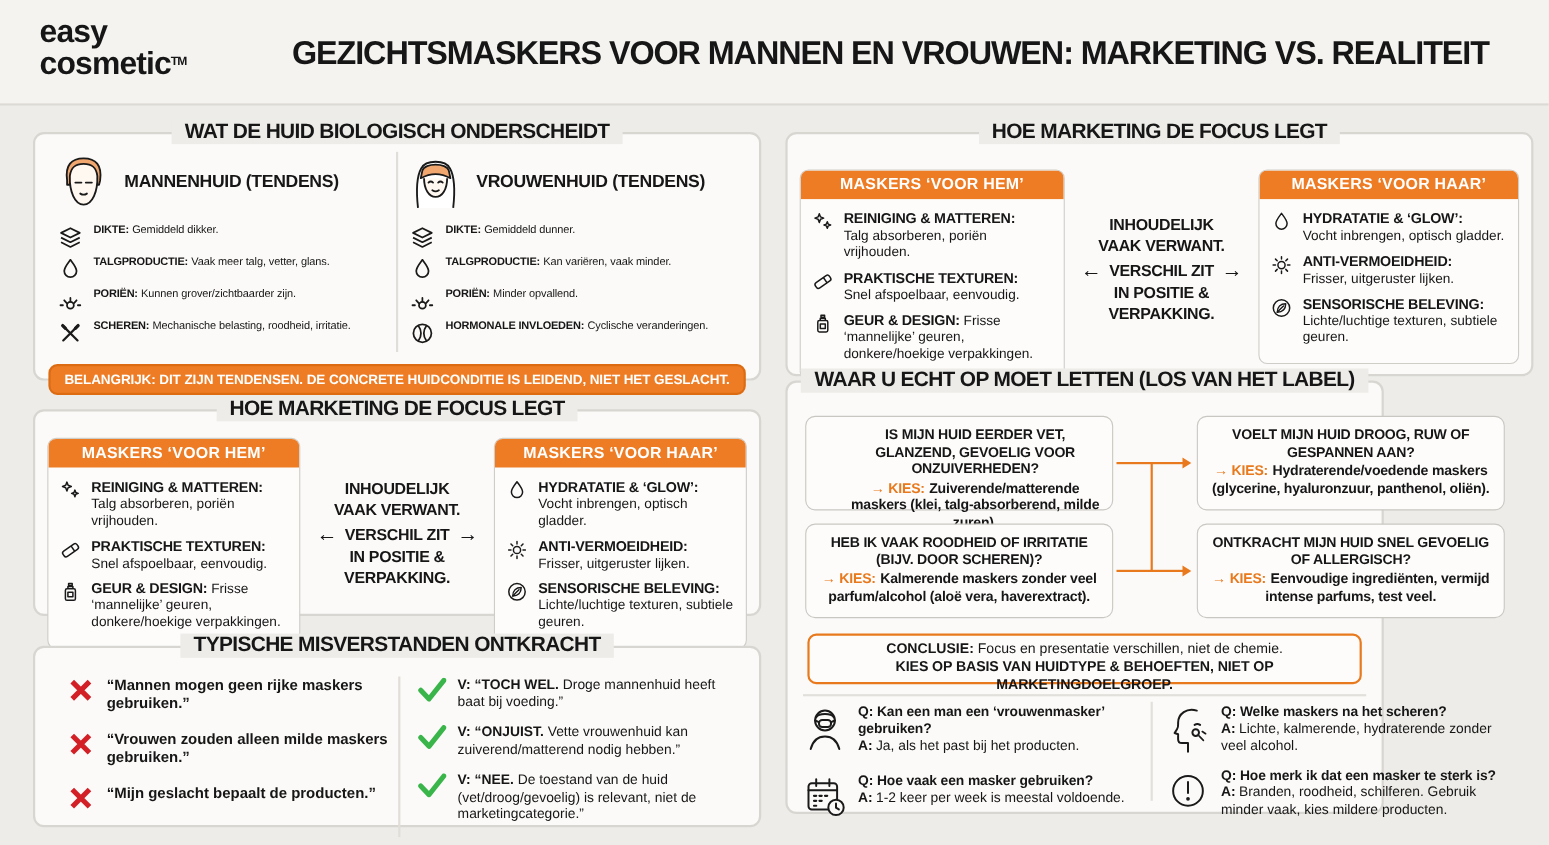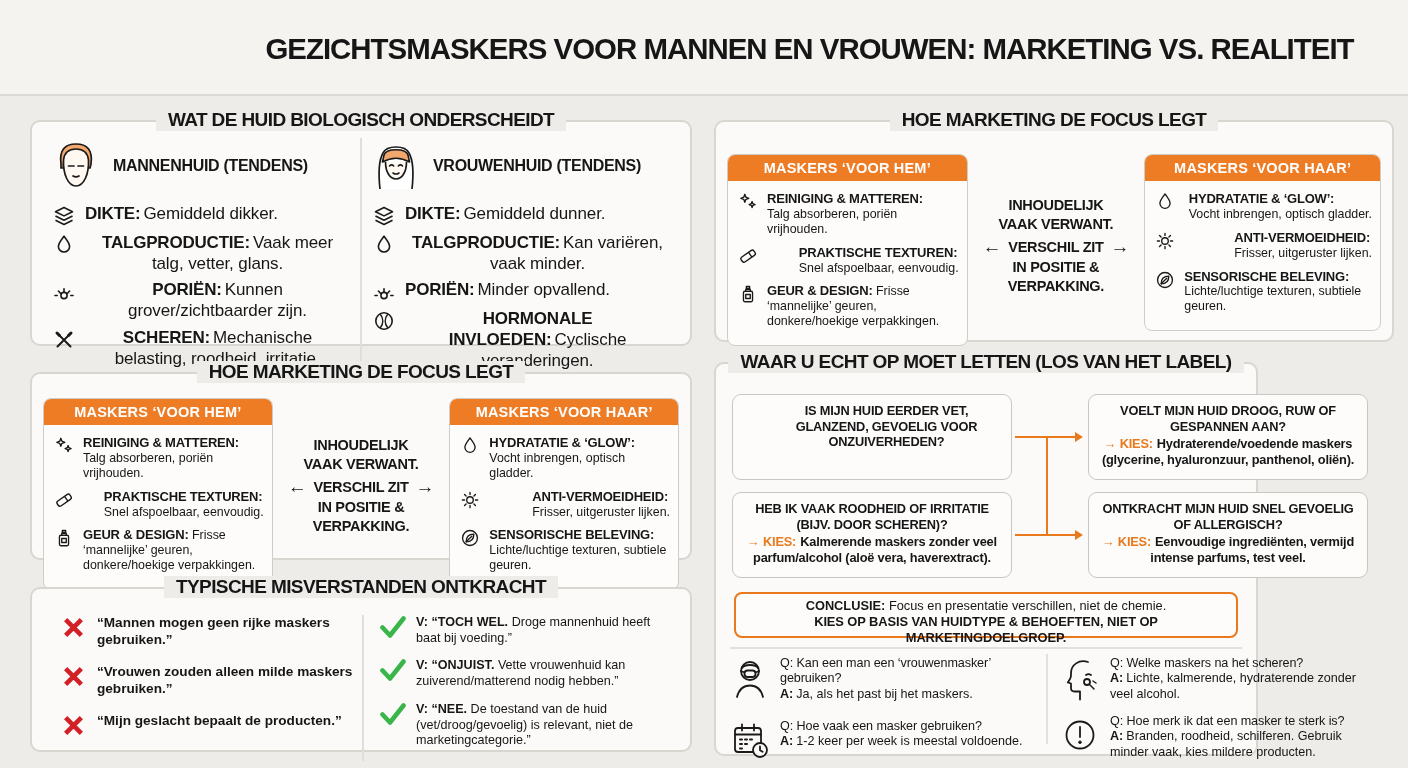"easy" div.logo { html: none -> <div> <div>easy</div> <div><span>cosmetic</span><span>TM</span></div> </div> }
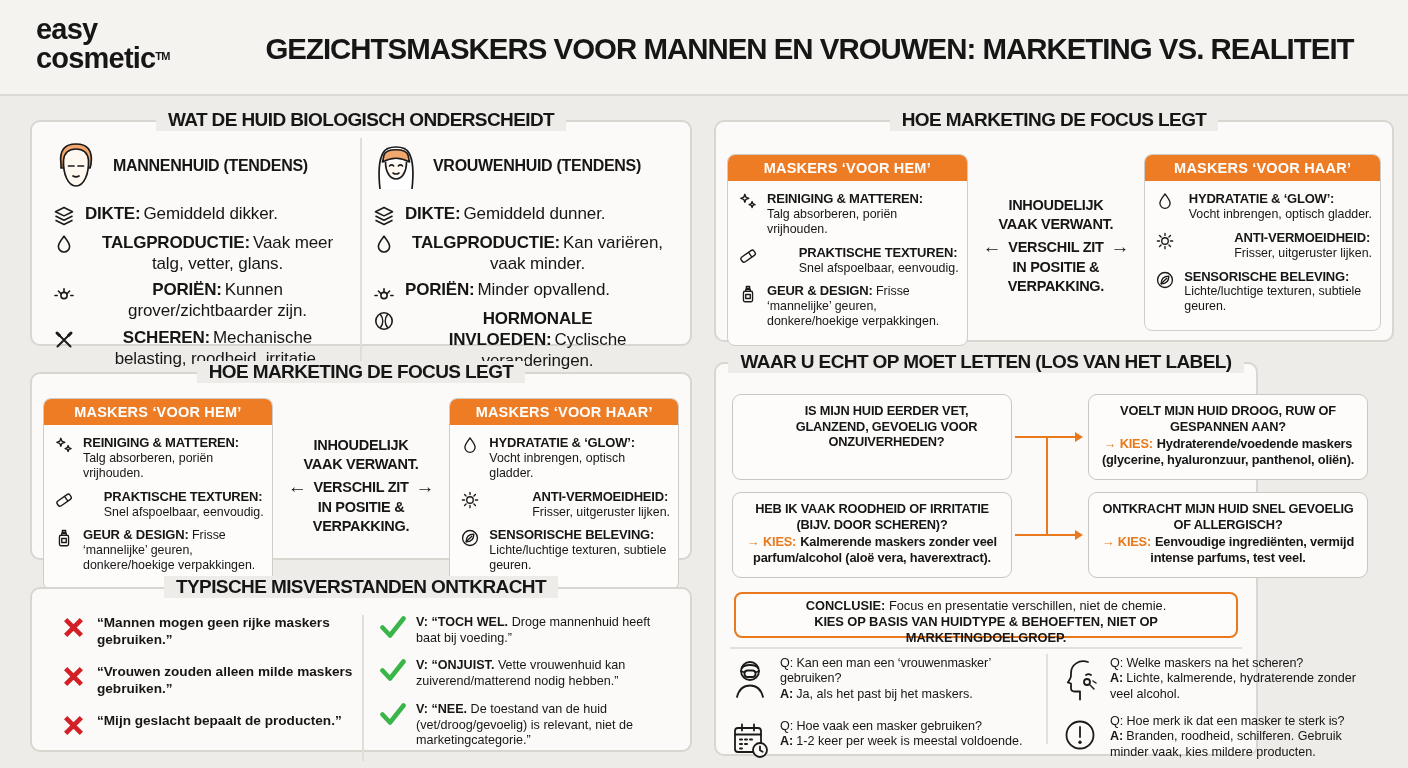"REINIGING & MATTEREN:" .mitm { justify-content: space-between -> none }
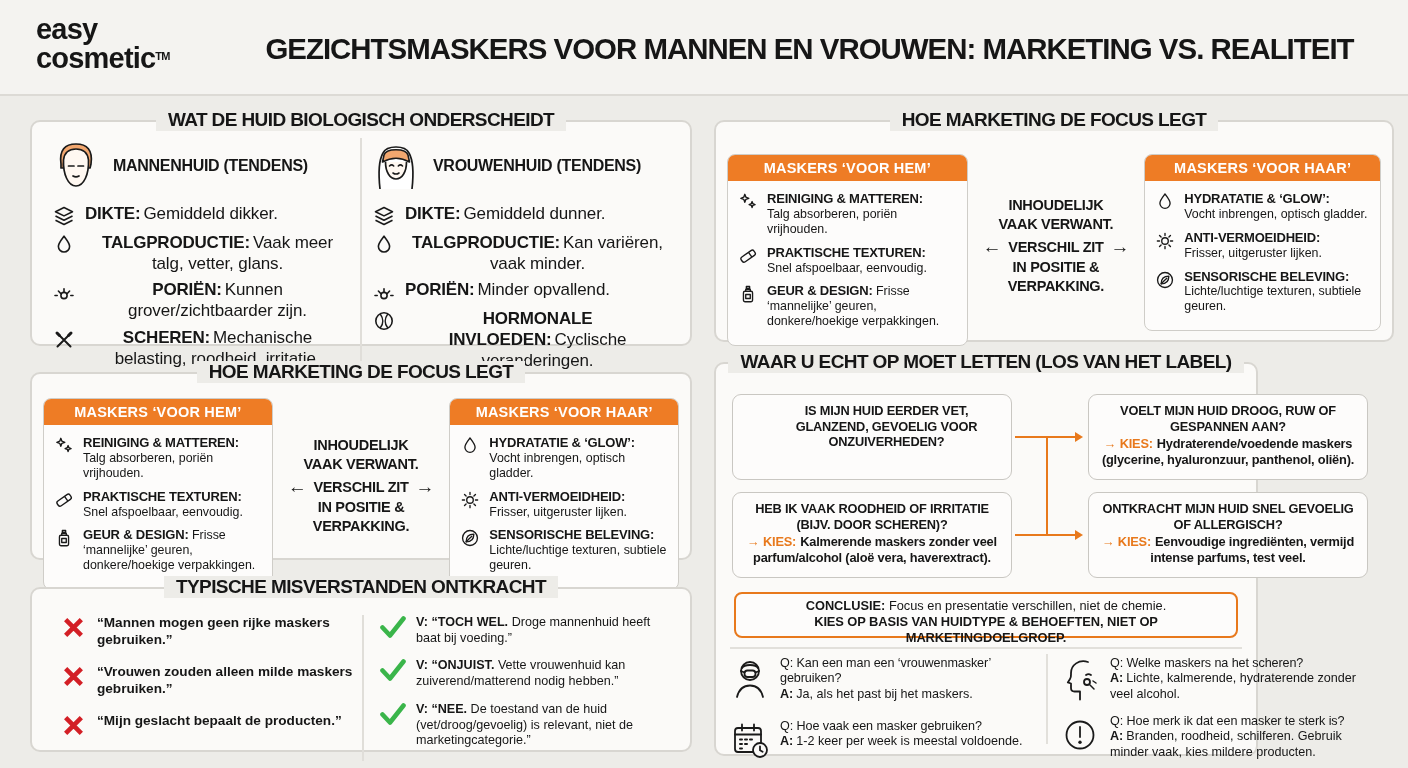"DIKTE: Gemiddeld dikker." .itm p { font-size: 17px -> 10px }
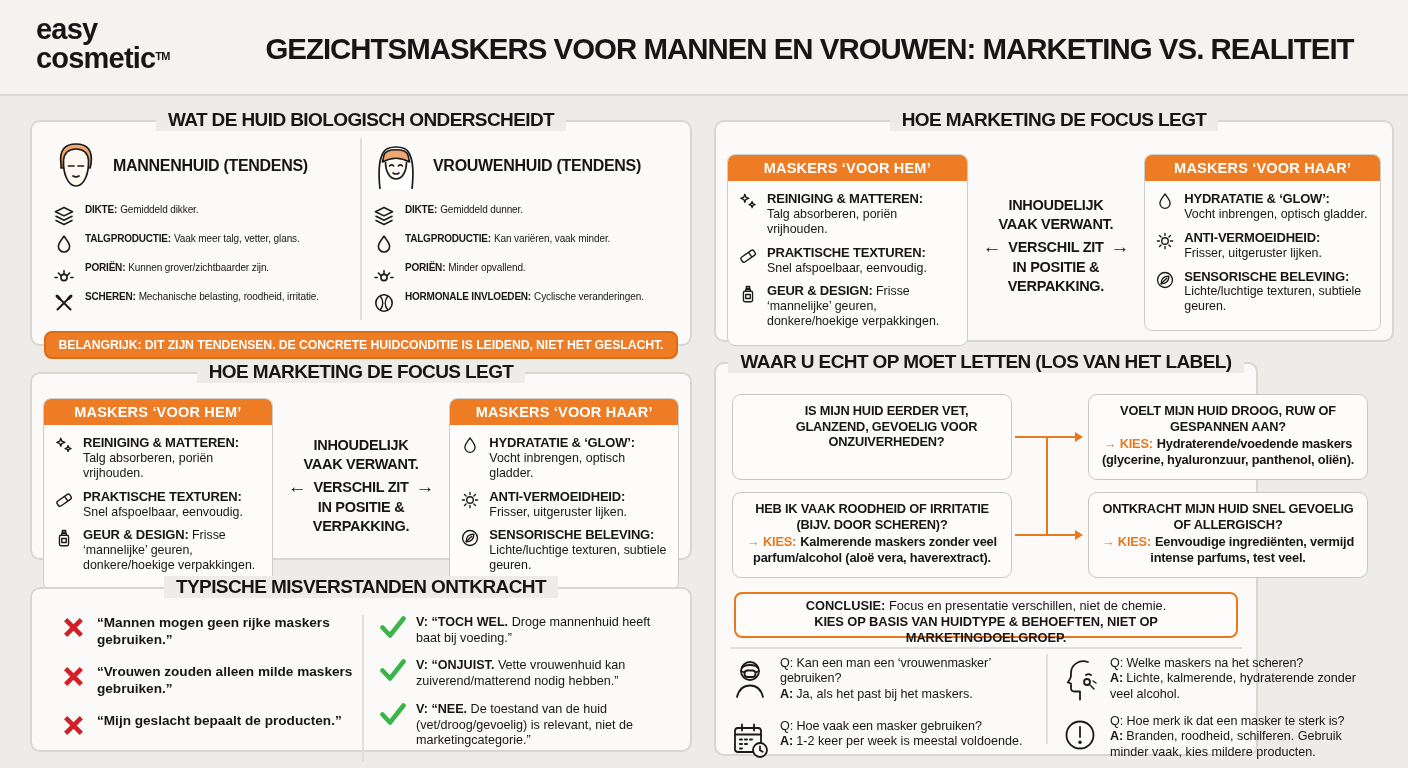"WAAR U ECHT OP MOET" div.panel { top: 362px -> 346px }
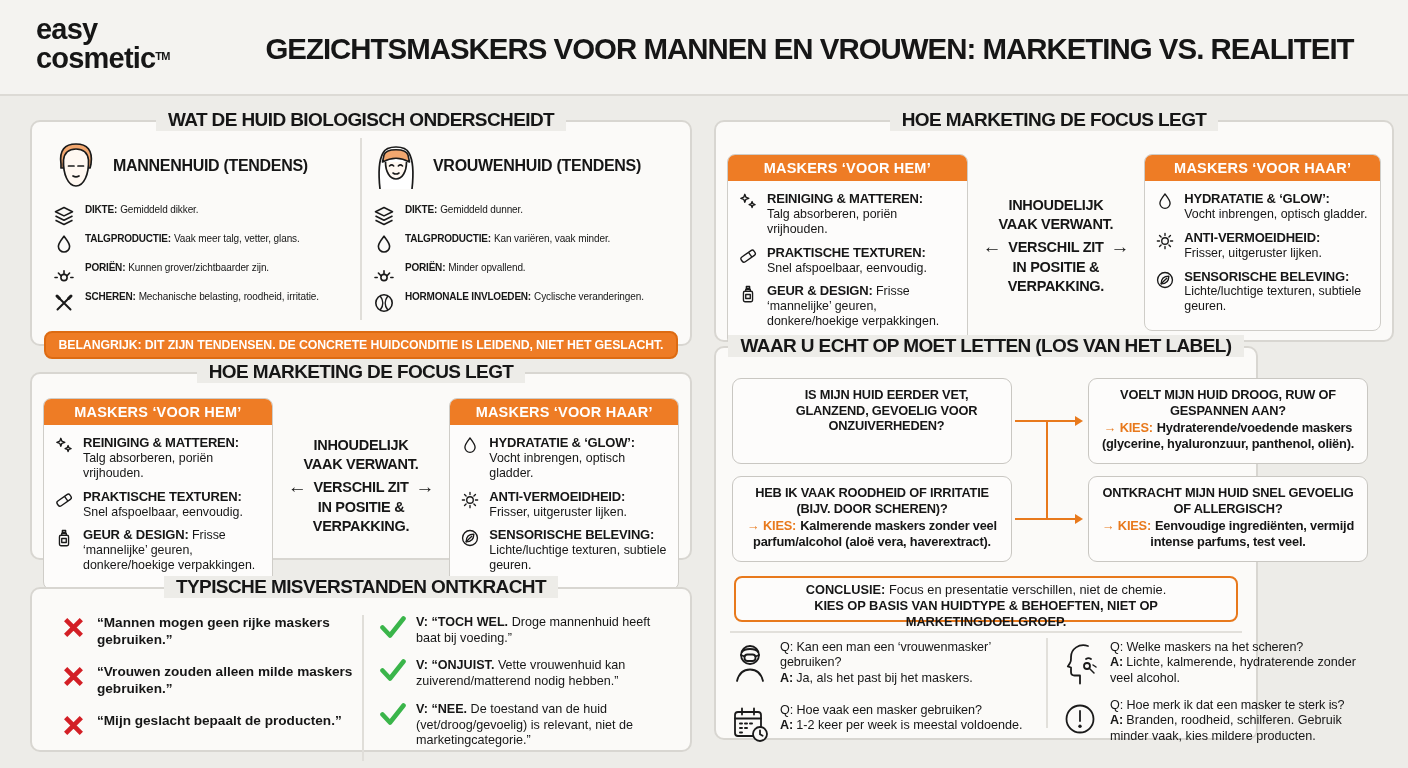"→ KIES: Zuiverende/matterende maskers" div.k { html: none -> <div><span>→ KIES:</span><span>Zuiverende/matterende maskers (klei, talg-absorberend, milde zuren).</span></div> }
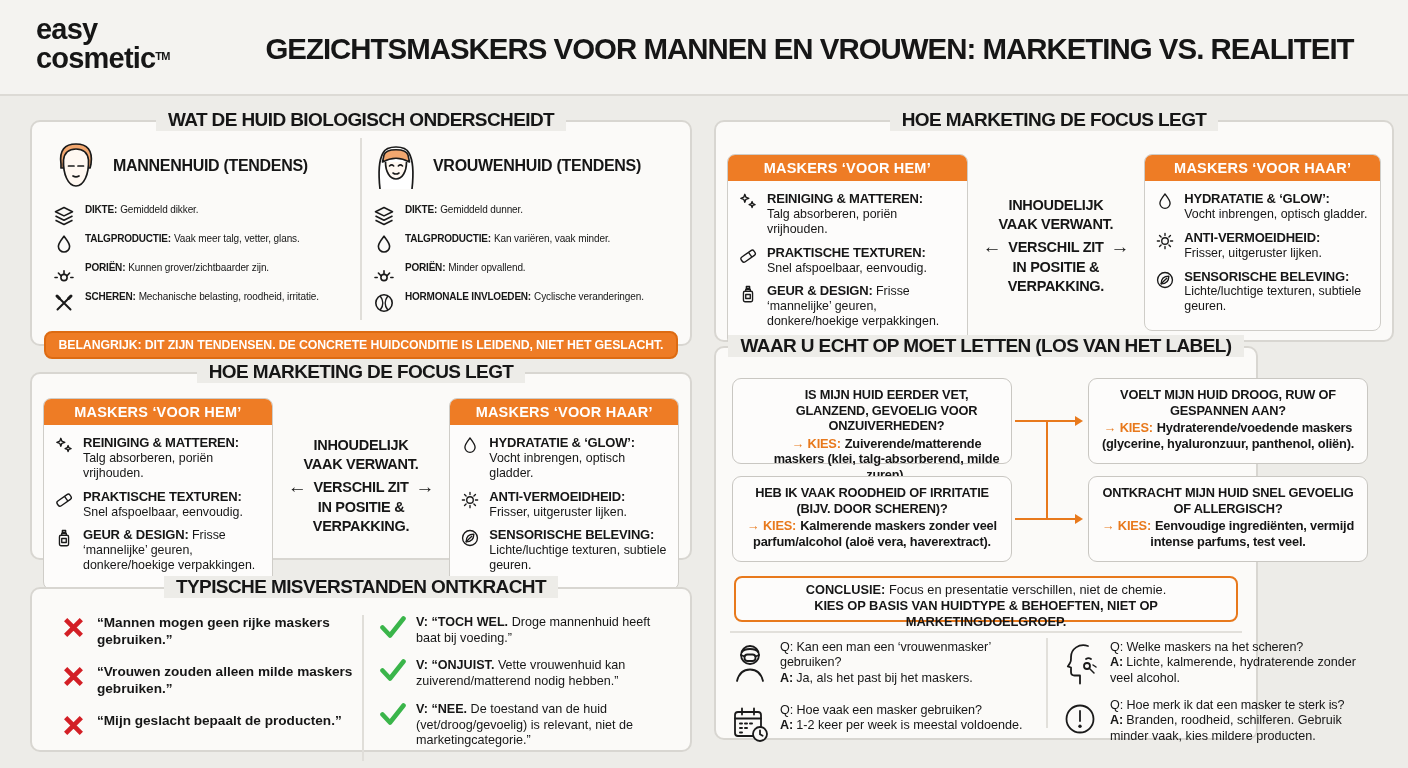"Q: Kan een man een" .faq .fq { font-weight: normal -> bold }
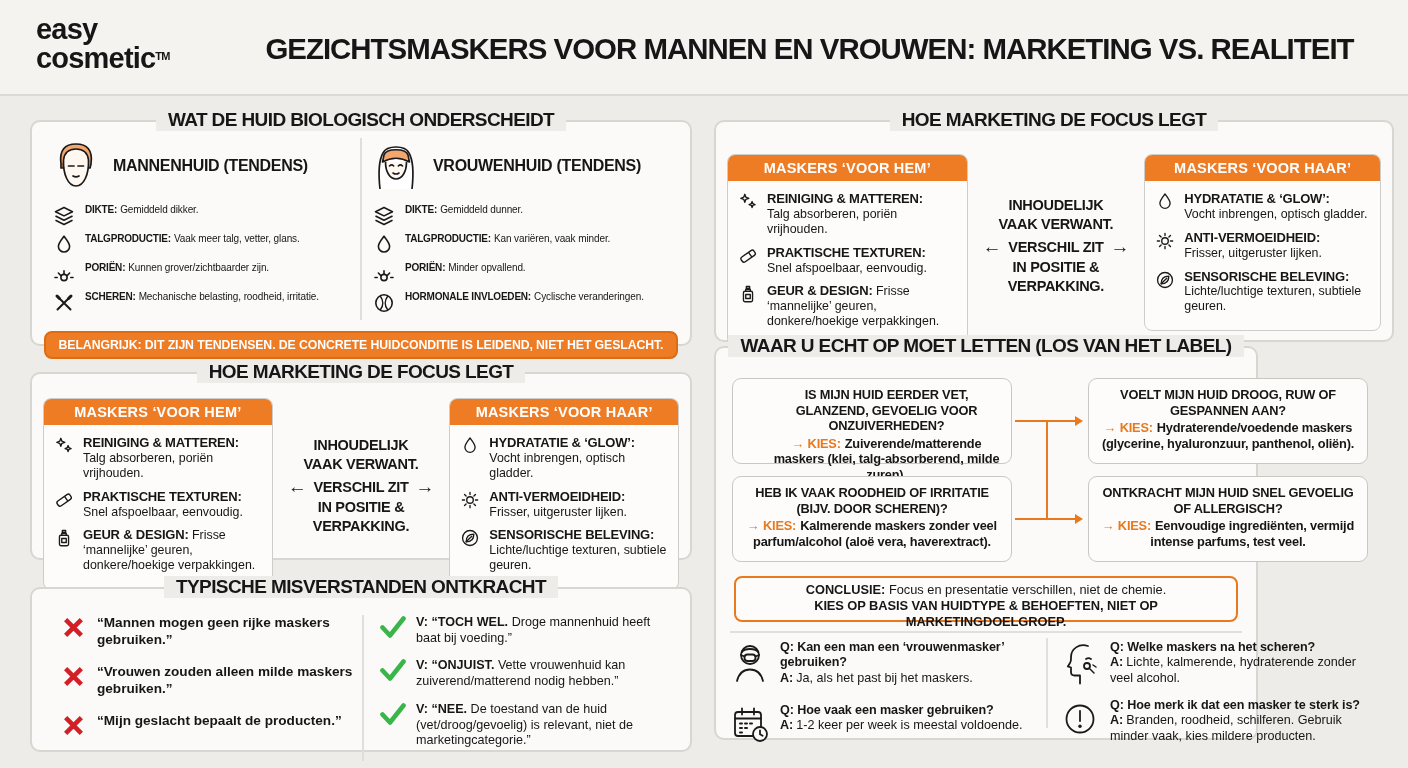"Ja, als het past bij" span { text: maskers -> producten }
